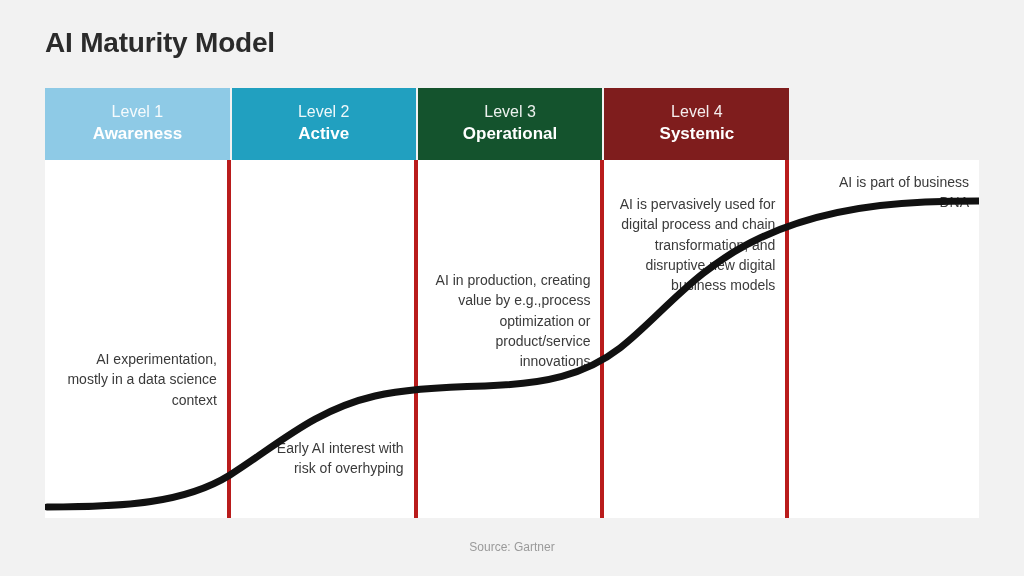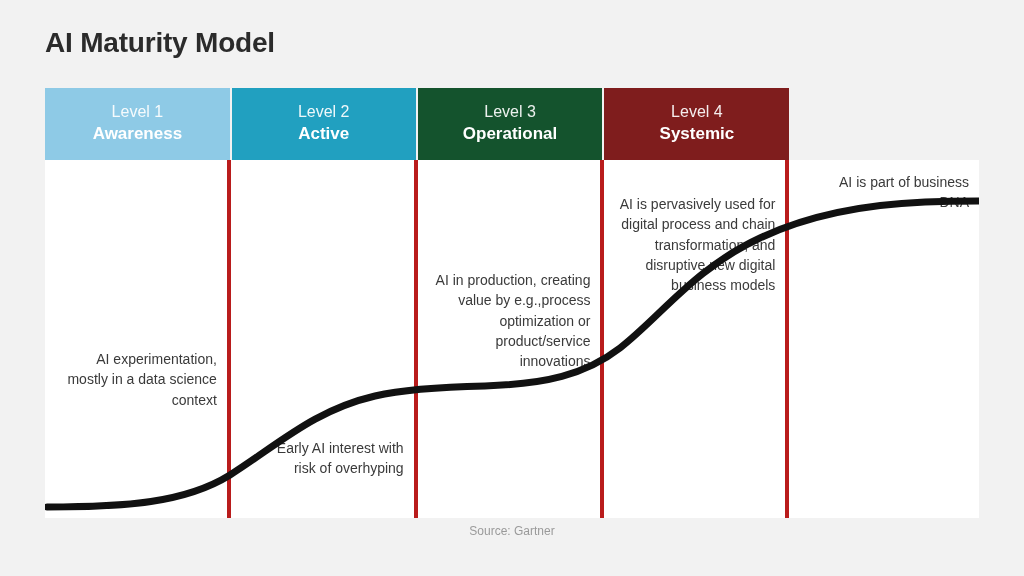"Source: Gartner" #source-note { top: 524px -> 540px }
